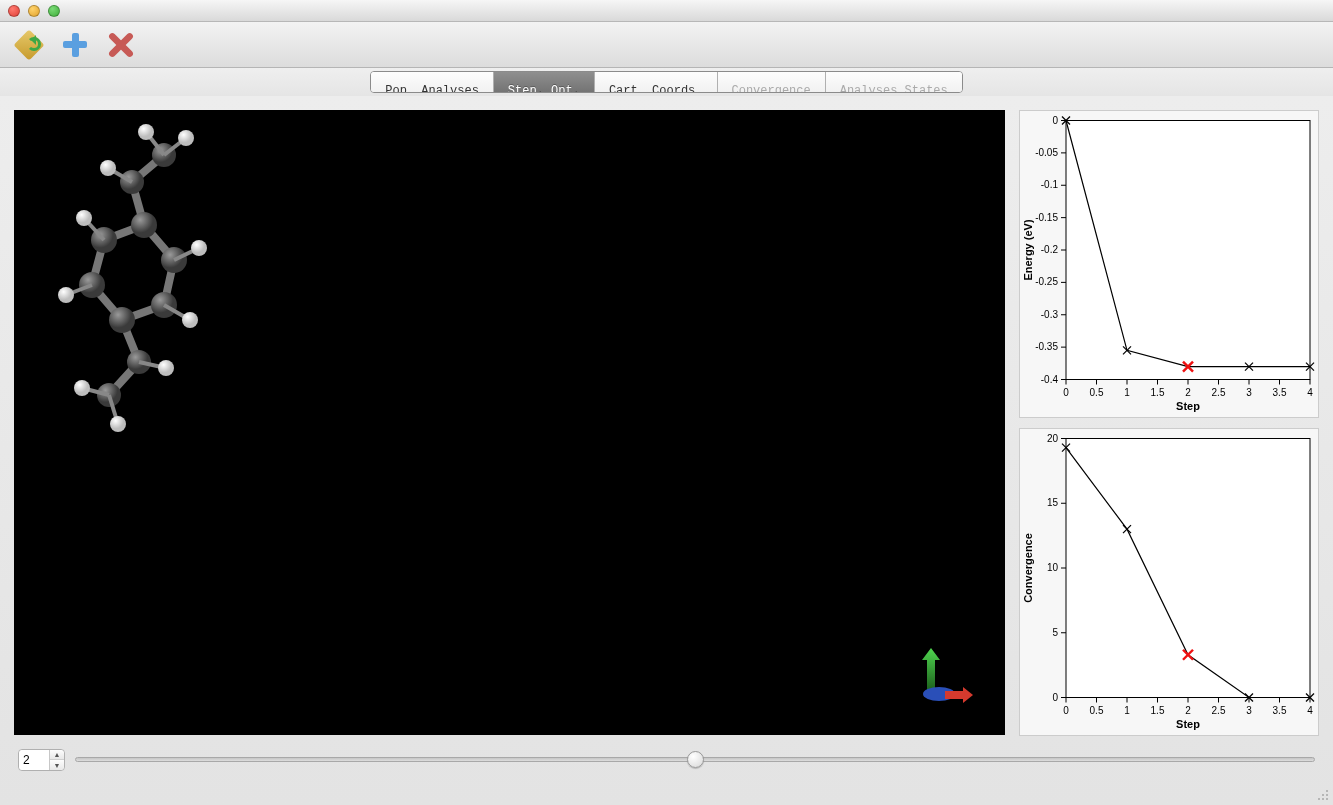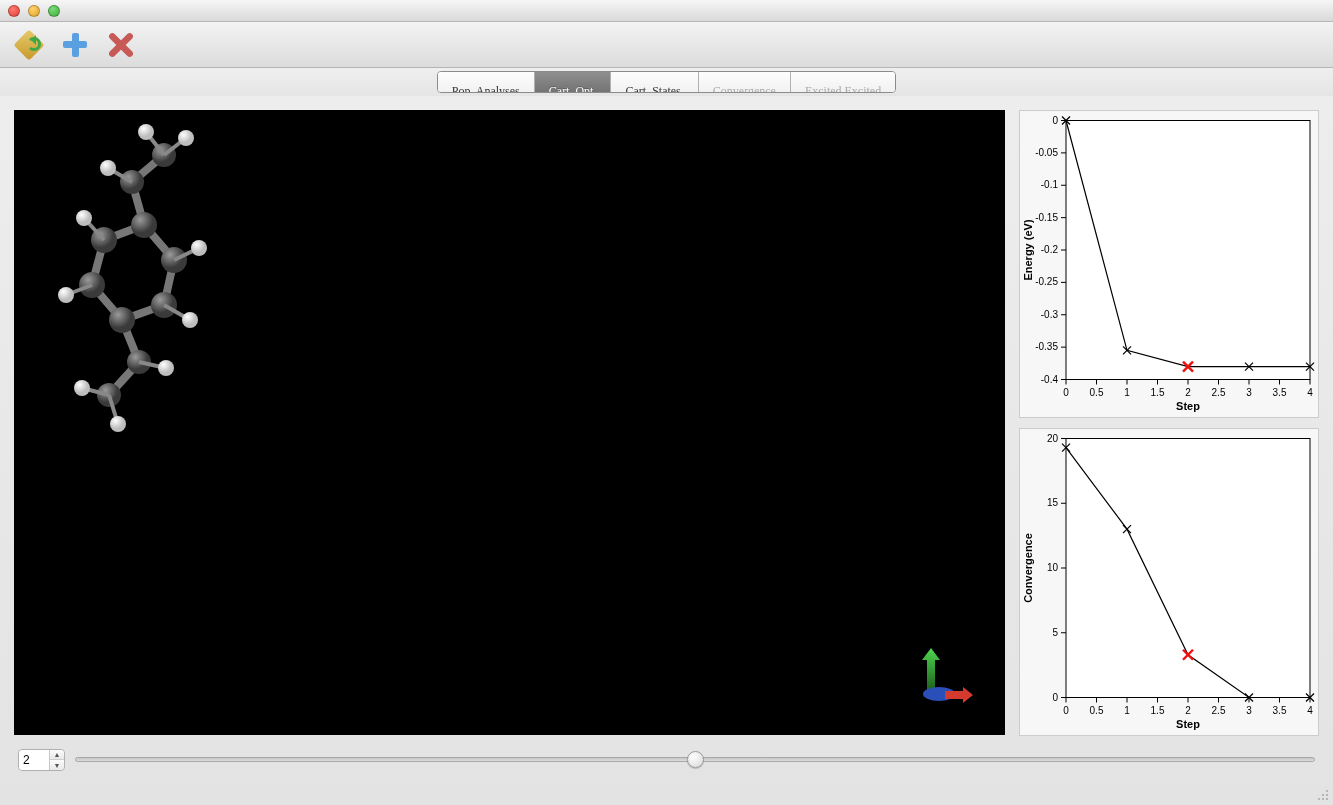"Pop. Analyses" .seg button { font-family: Liberation Serif, serif -> Liberation Mono, monospace }
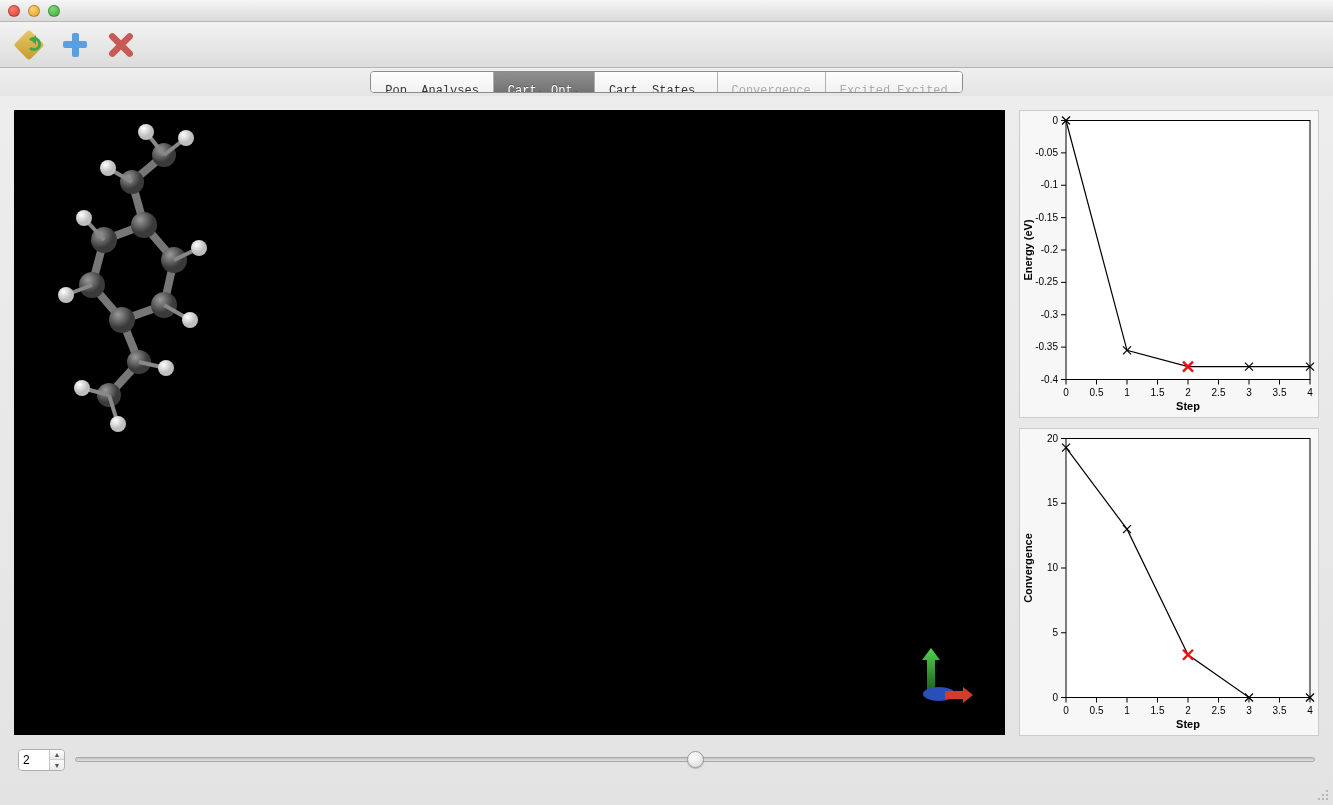"Cart. Opt." button.sel { text: Cart -> Step }
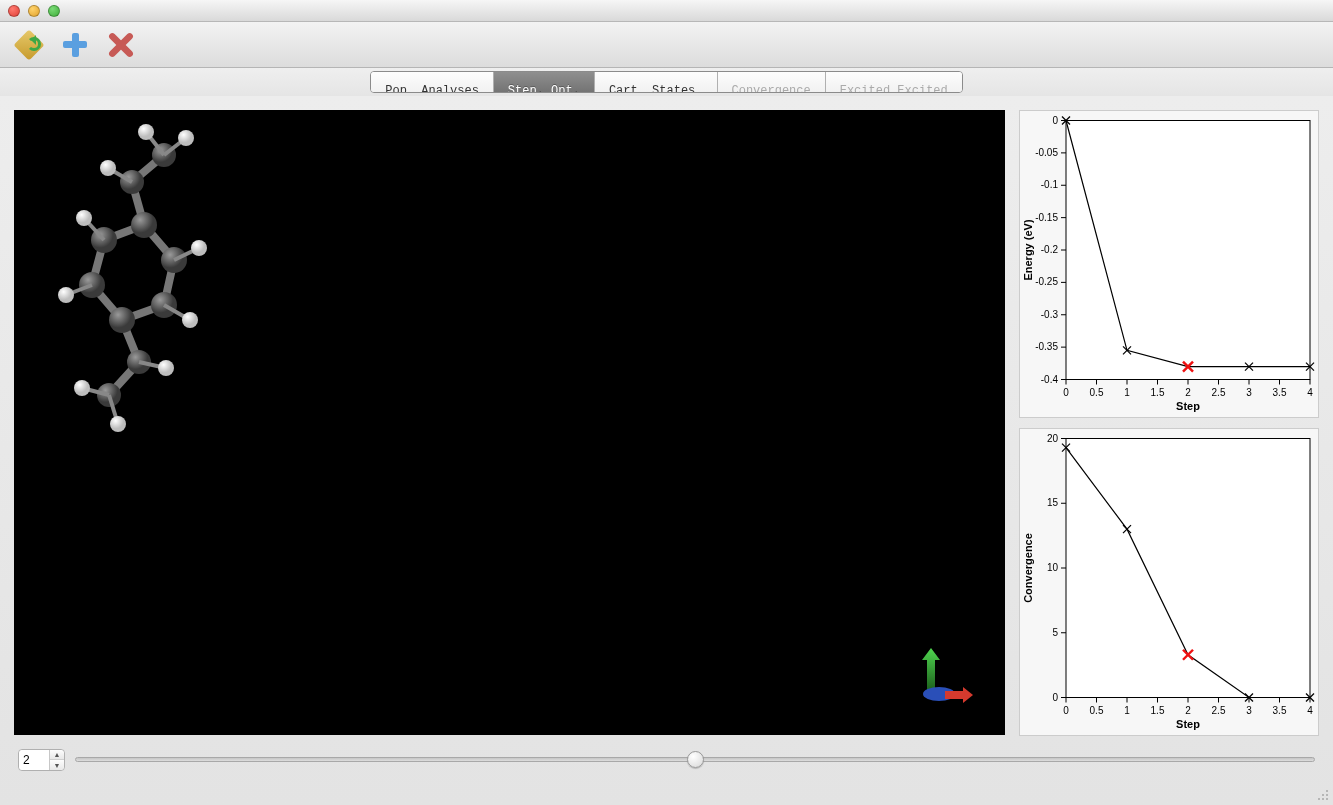"Cart. States." button { text: States -> Coords }
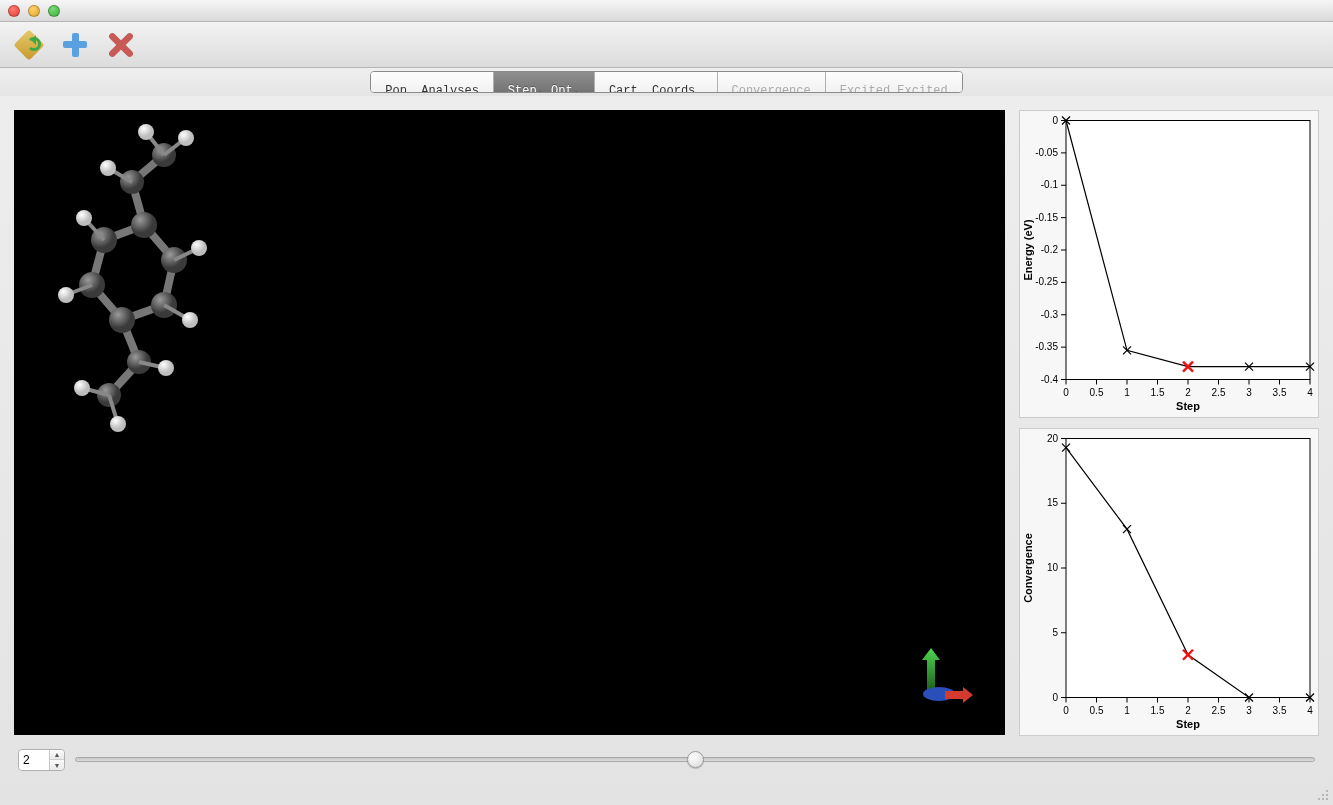"Excited Excited" button.disabled { text: Excited Excited -> Analyses States }
